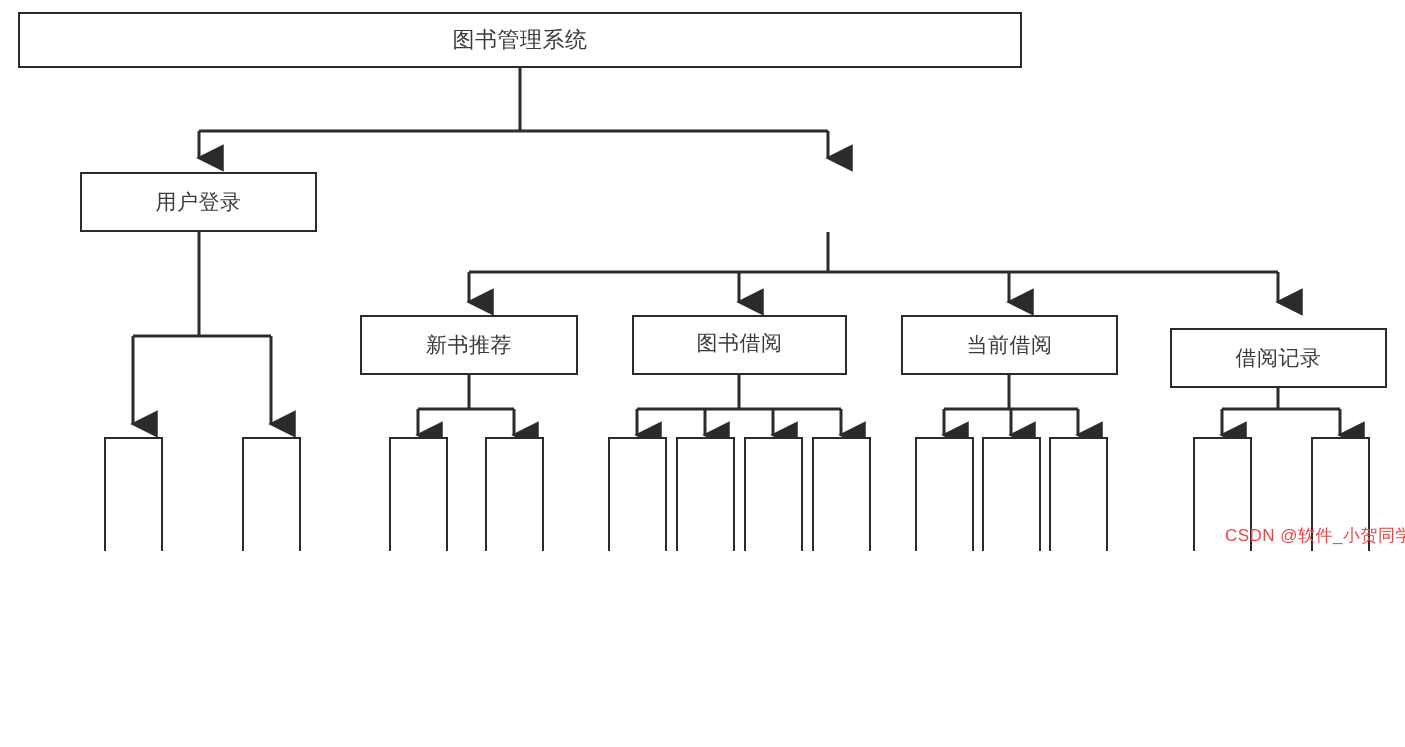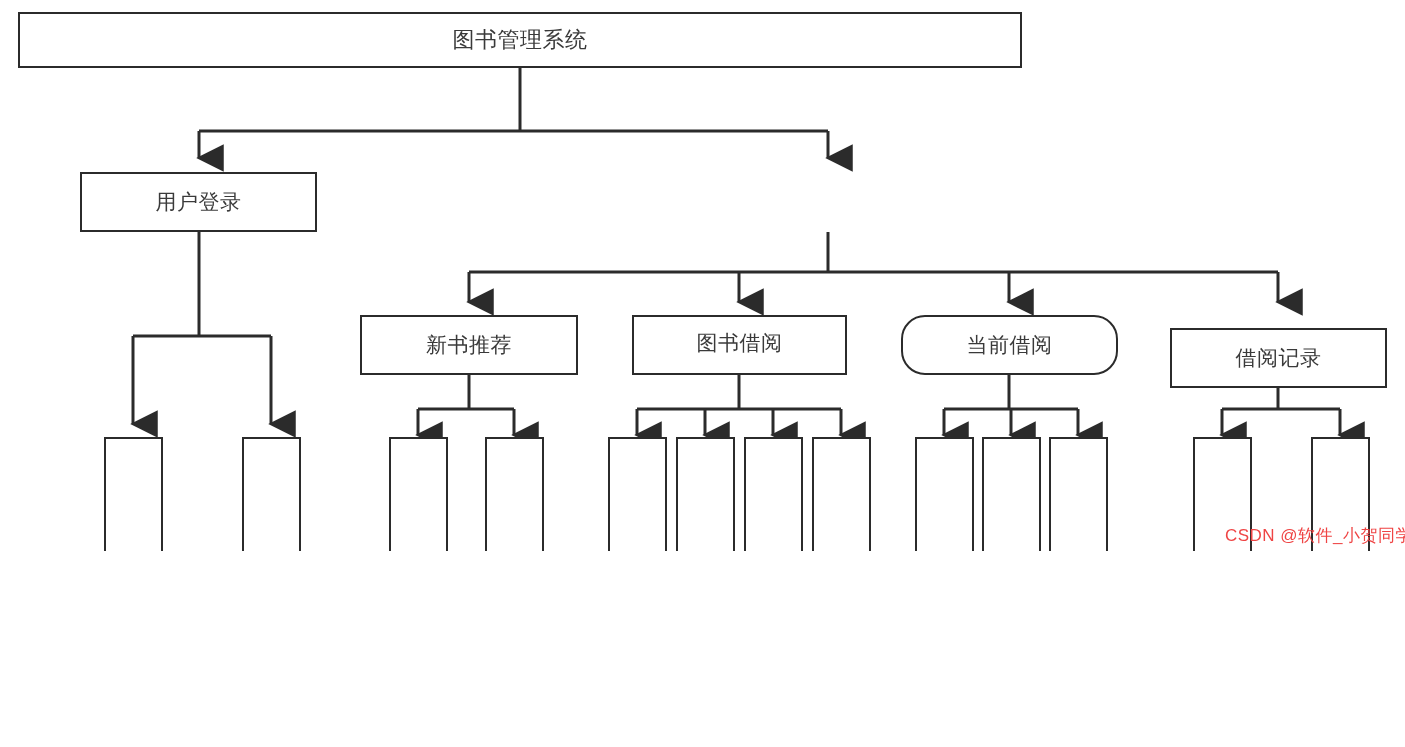"当前借阅" div.node { border-radius: 24px -> none }
